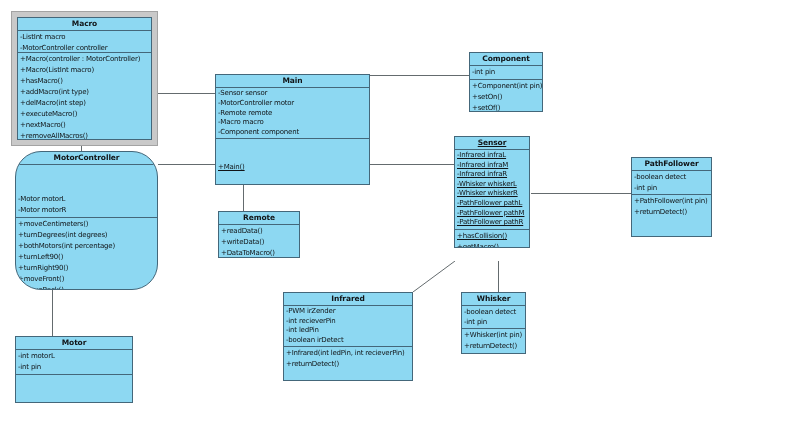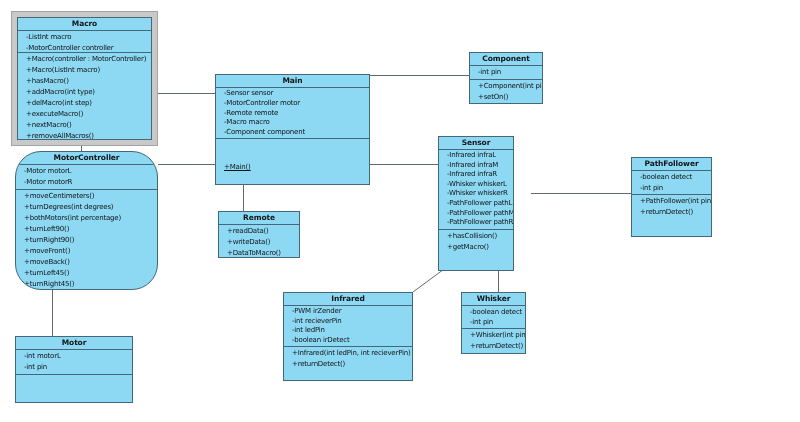"-ListInt macro" .uml-fields,.uml-methods { padding: 1px 0 0 8px -> 1px 0 0 2px }
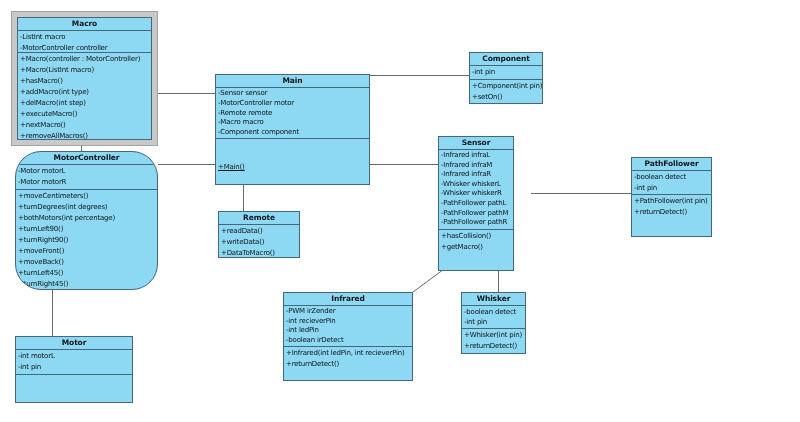"Component" #c-component { height: 52px -> 60px }
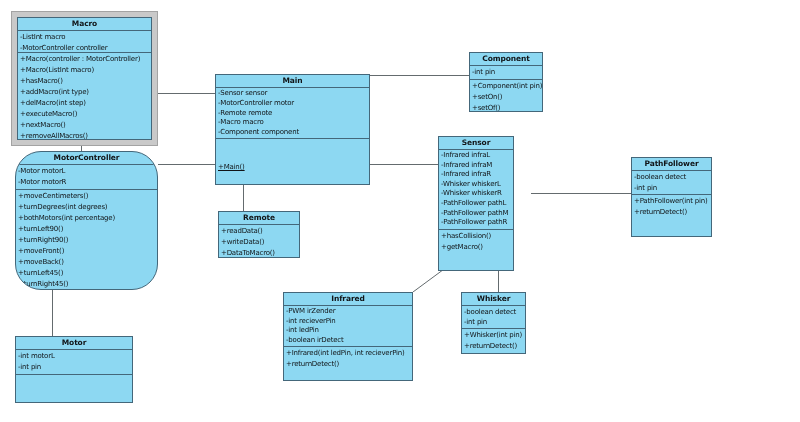"Sensor" #c-sensor { height: 135px -> 112px; left: 438px -> 454px; text-decoration: none -> underline }
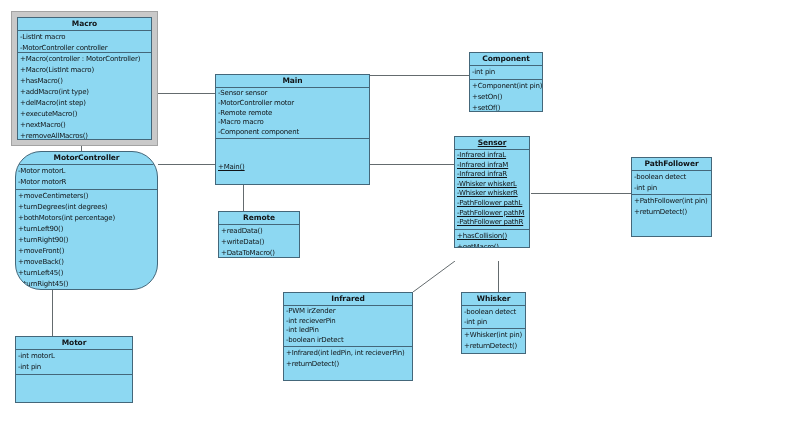"-Motor motorL" #c-mc .uml-fields { margin-top: none -> 28px }
